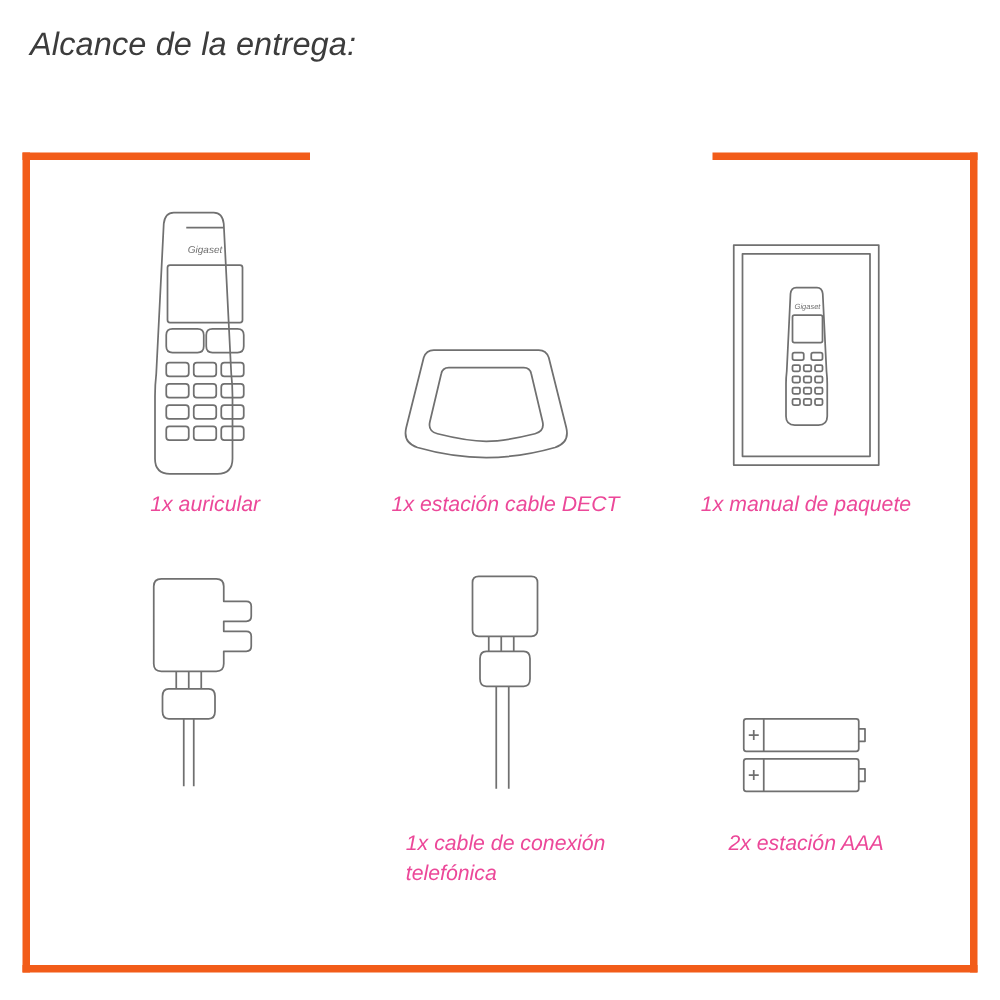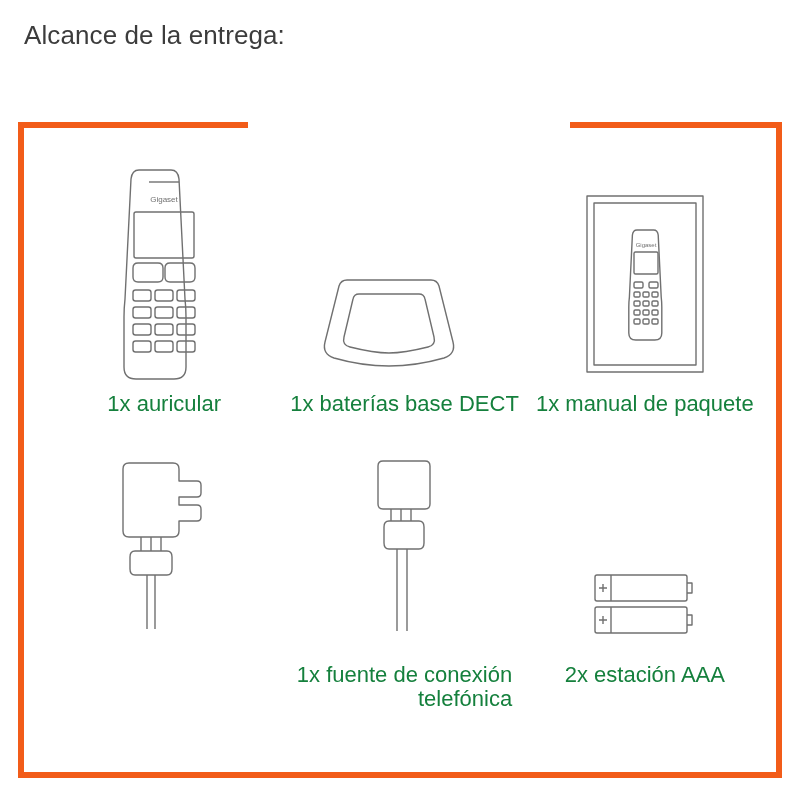"Alcance de la entrega:" .page { font-style: none -> italic }
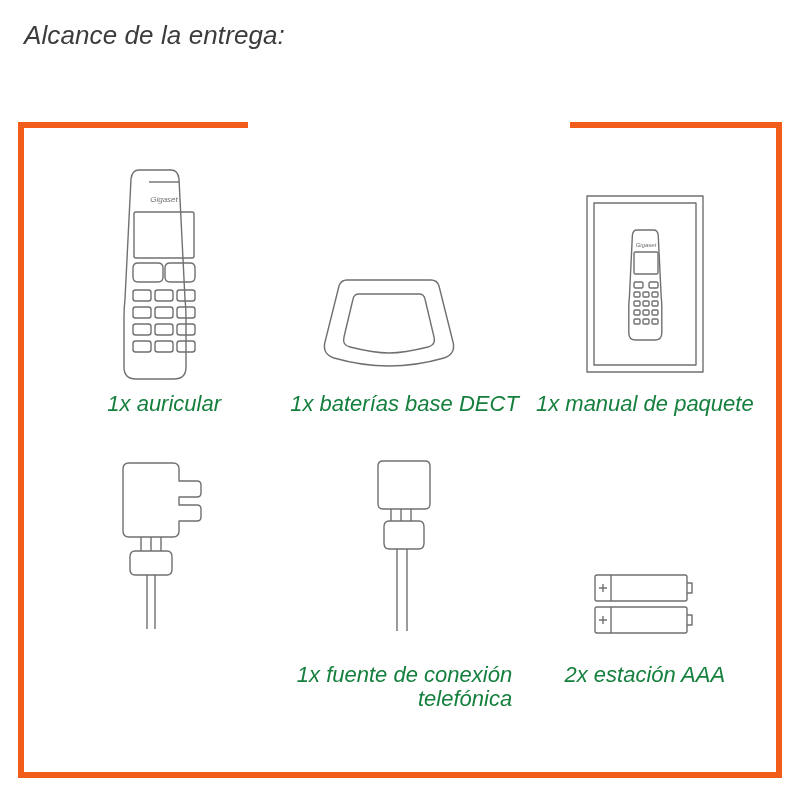"1x auricular" .caption { color: #15803d -> #ec4899; font-size: 22px -> 17px; text-align: right -> left }
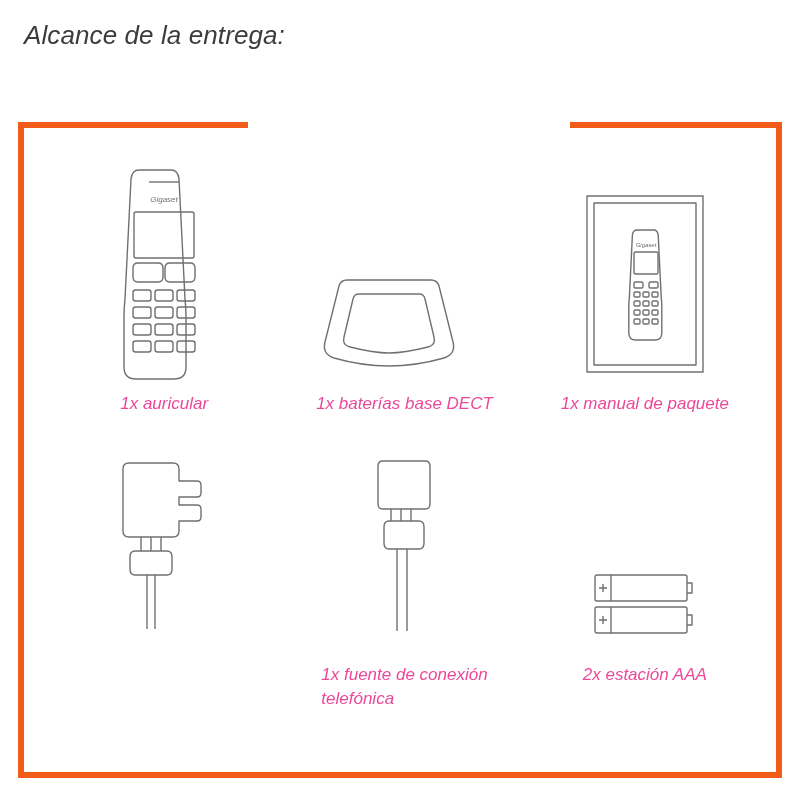"1x baterías base DECT" div.caption { text: baterías base -> estación cable }
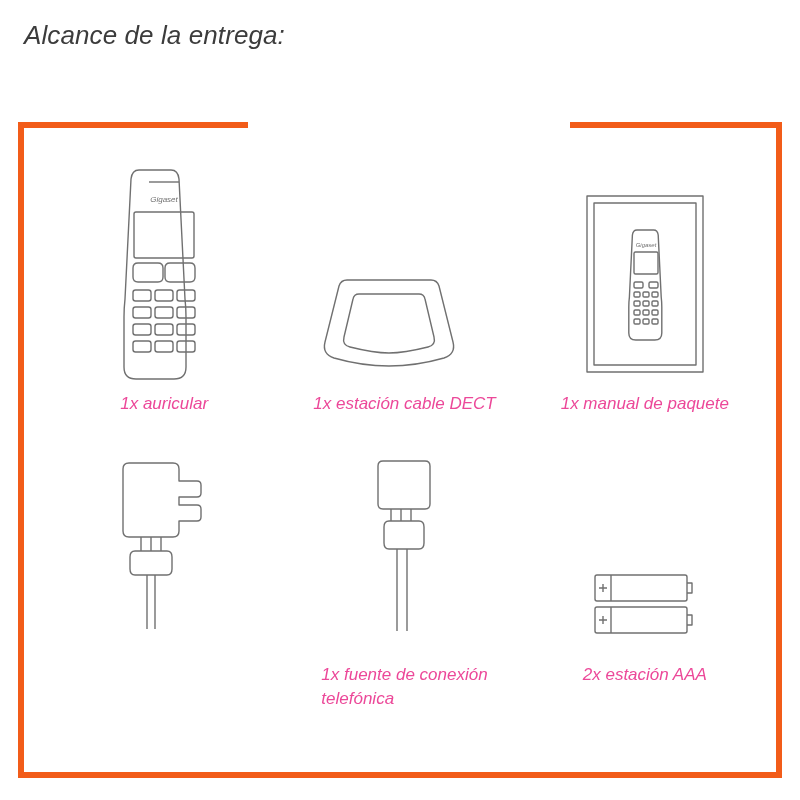"1x fuente de conexión" div { text: fuente -> cable }
